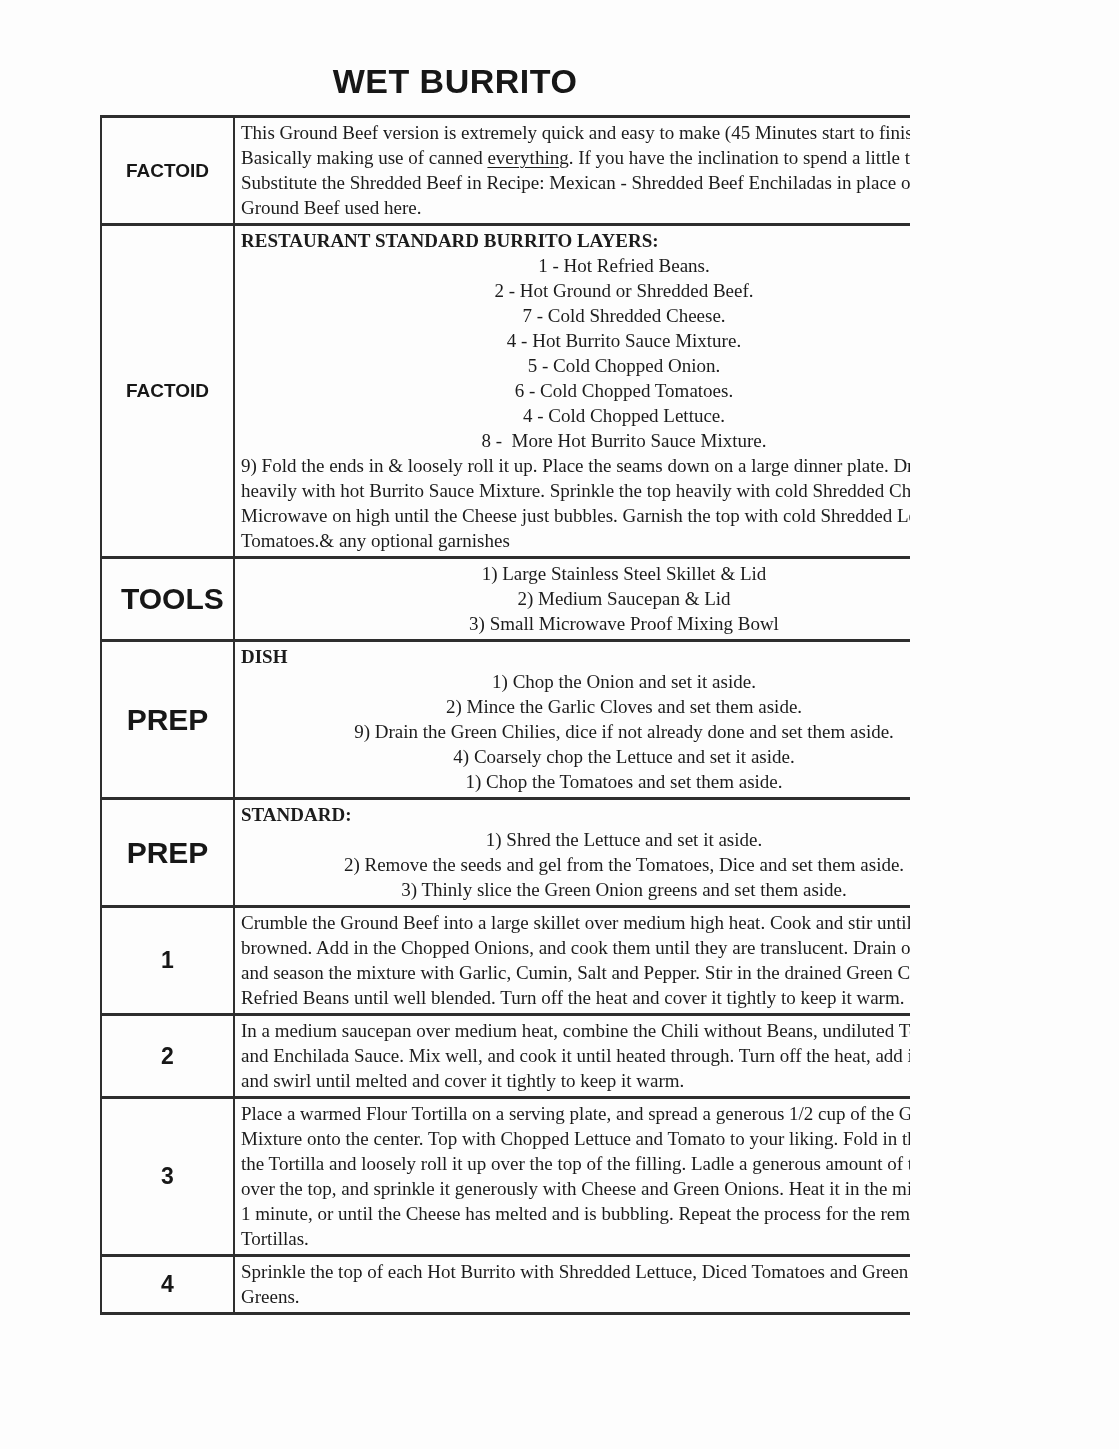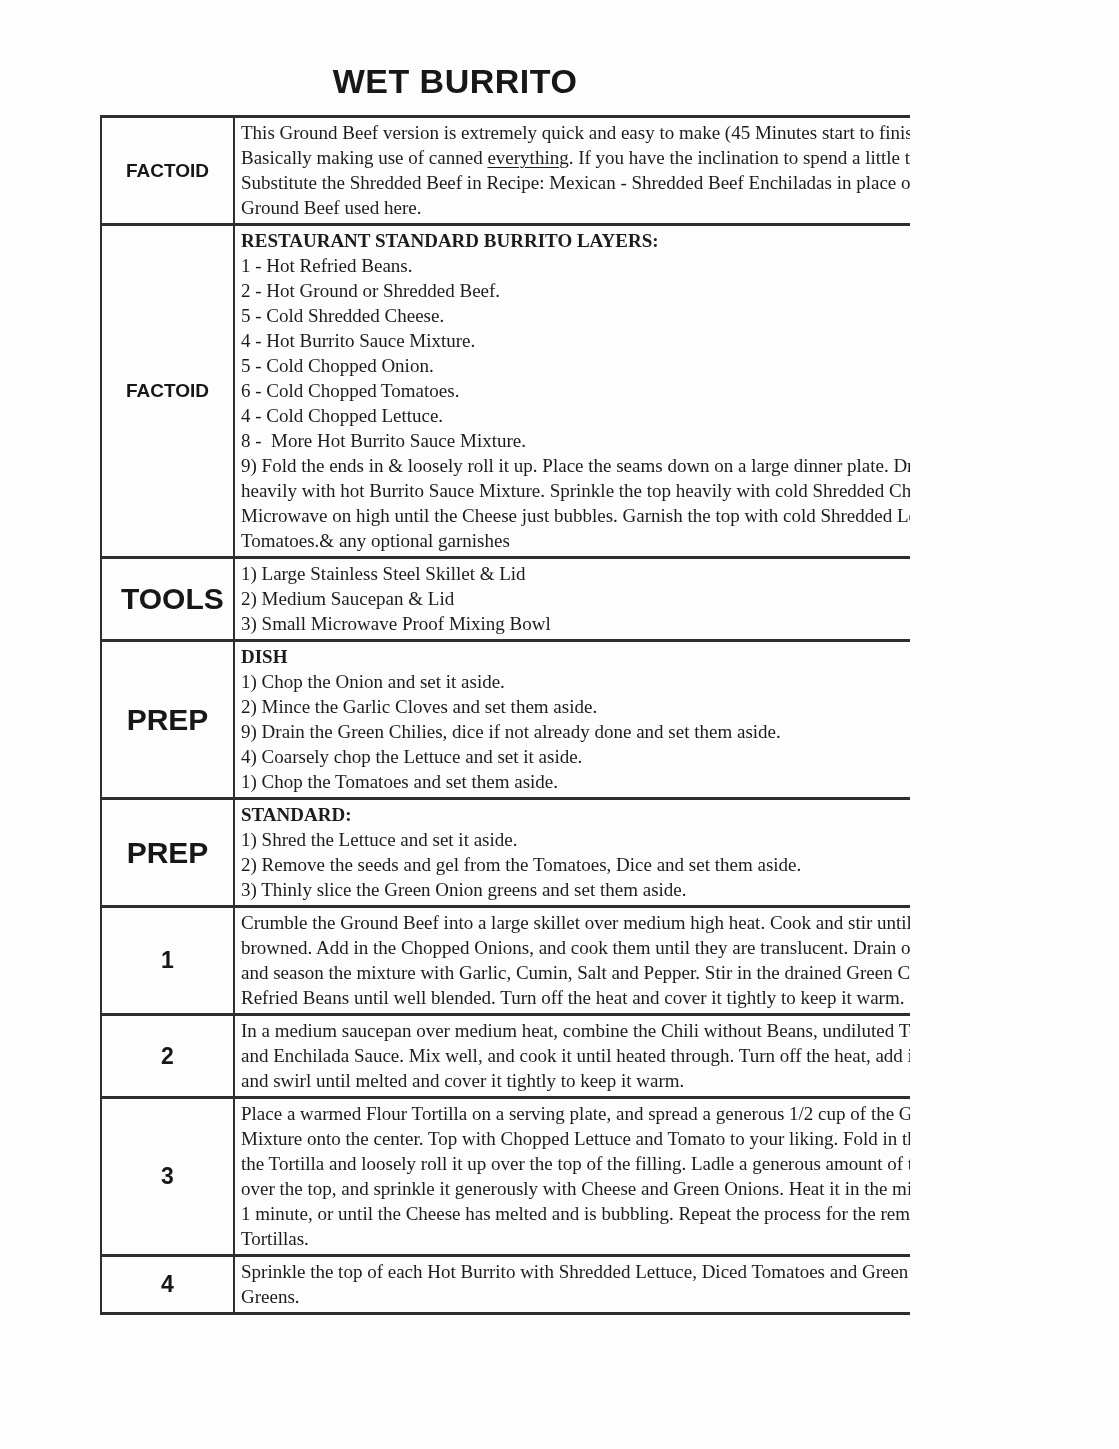"1 - Hot Refried Beans." .t-line { text-align: none -> center }
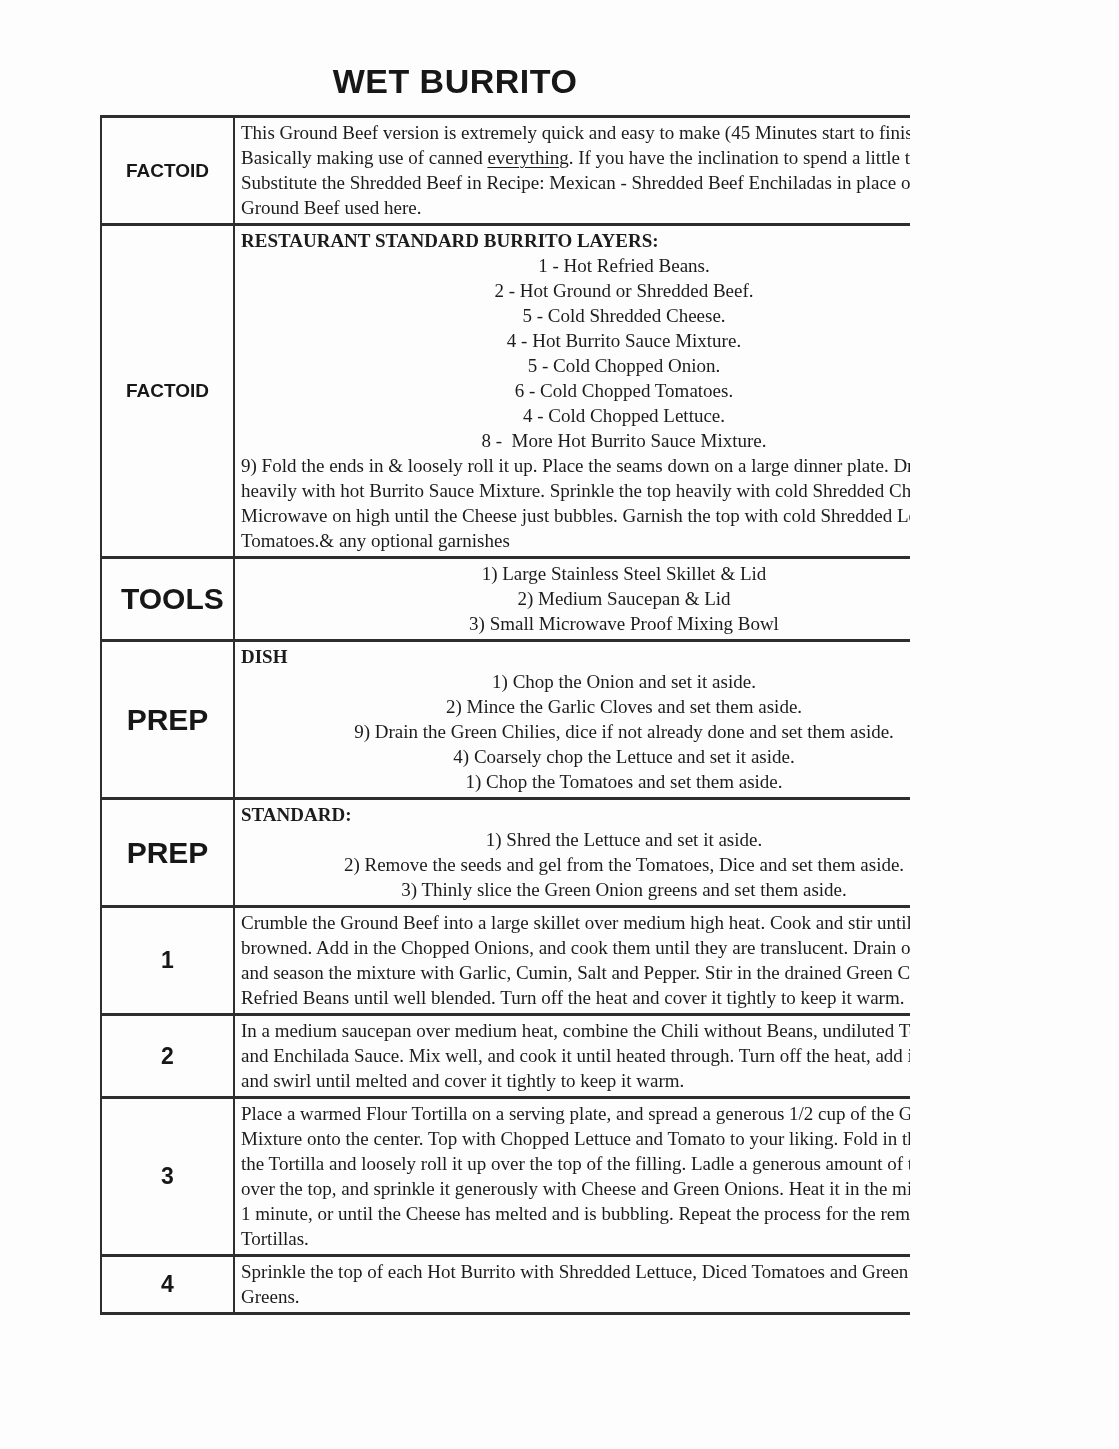"5 - Cold Shredded Cheese." div.t-line { text: 5 -> 7 }
